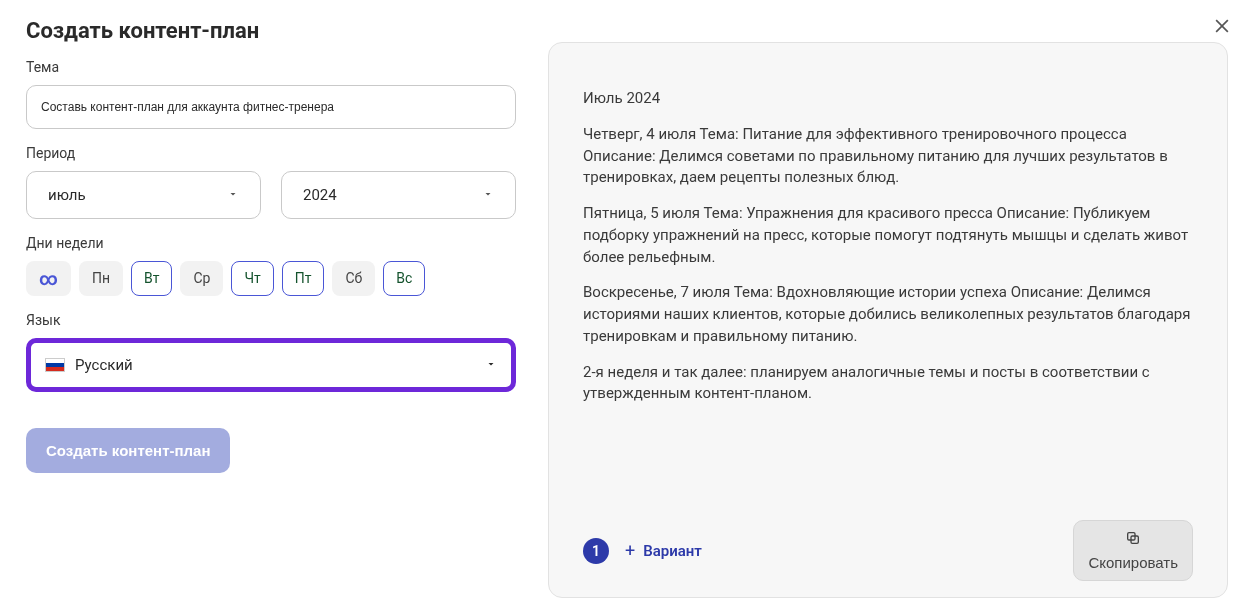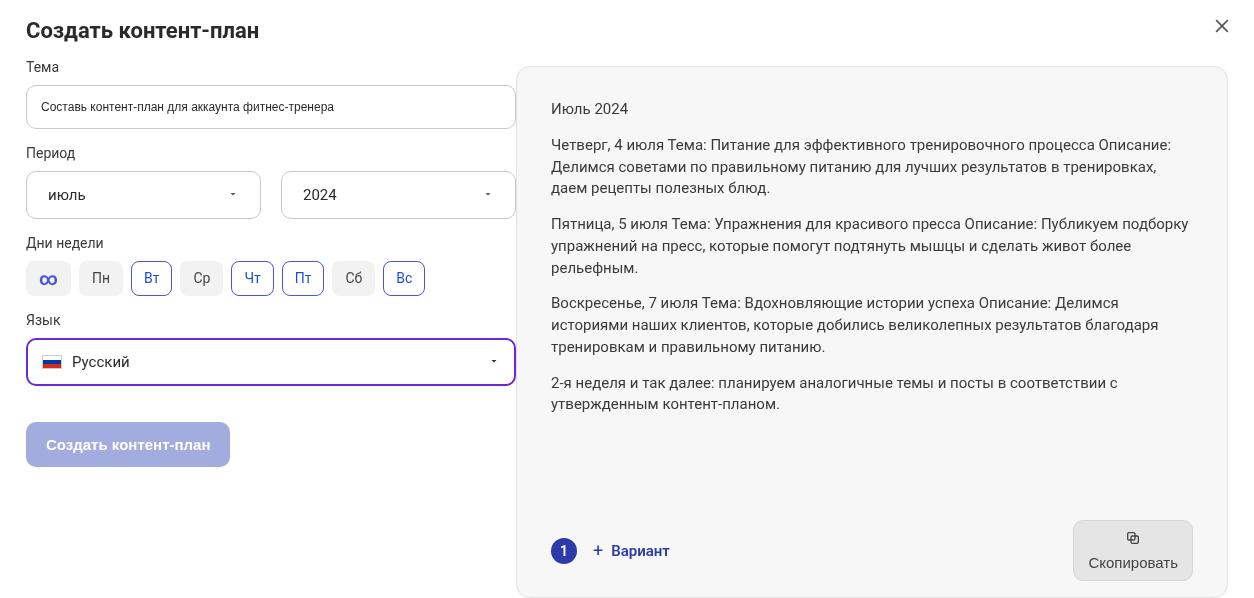"Создать контент-план" .container { gap: none -> 32px }
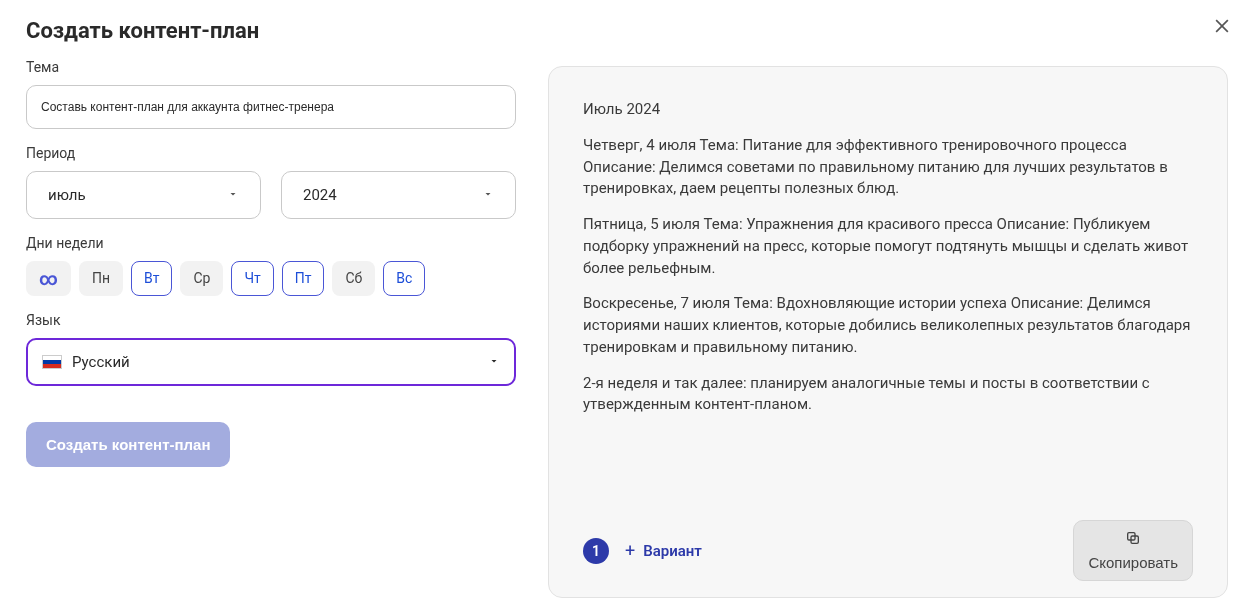"Июль 2024" .right { margin-top: 48px -> 24px; padding: 32px 34px 16px 34px -> 45px 34px 16px 34px }
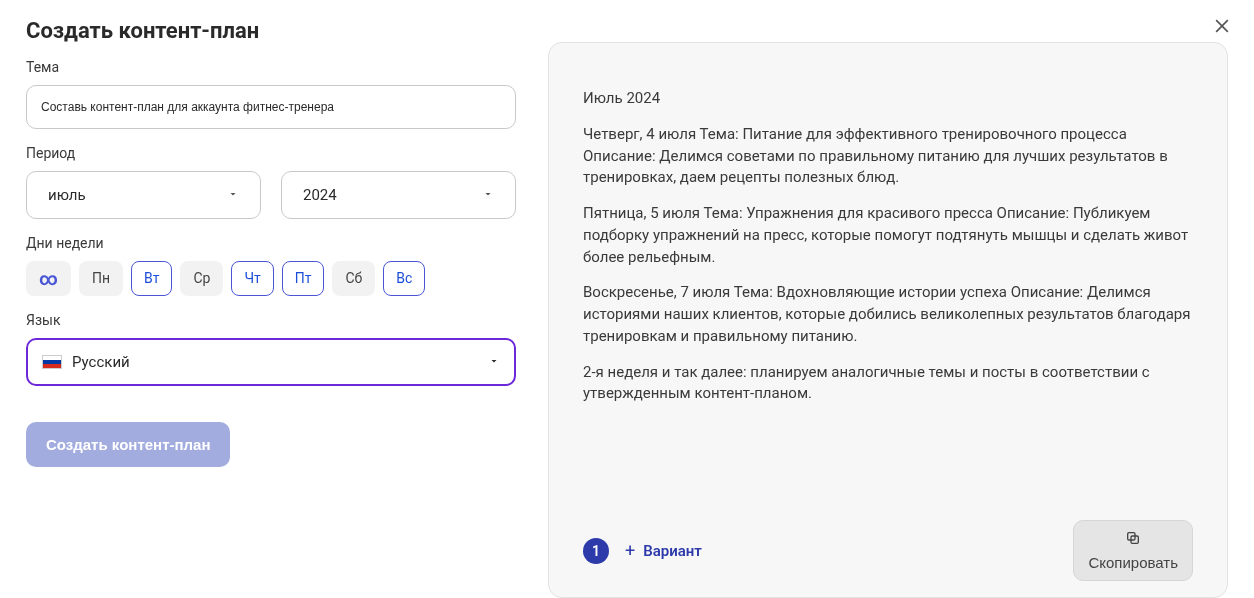"Вт" .day-chip.selected { color: #1d4ed8 -> #14532d }
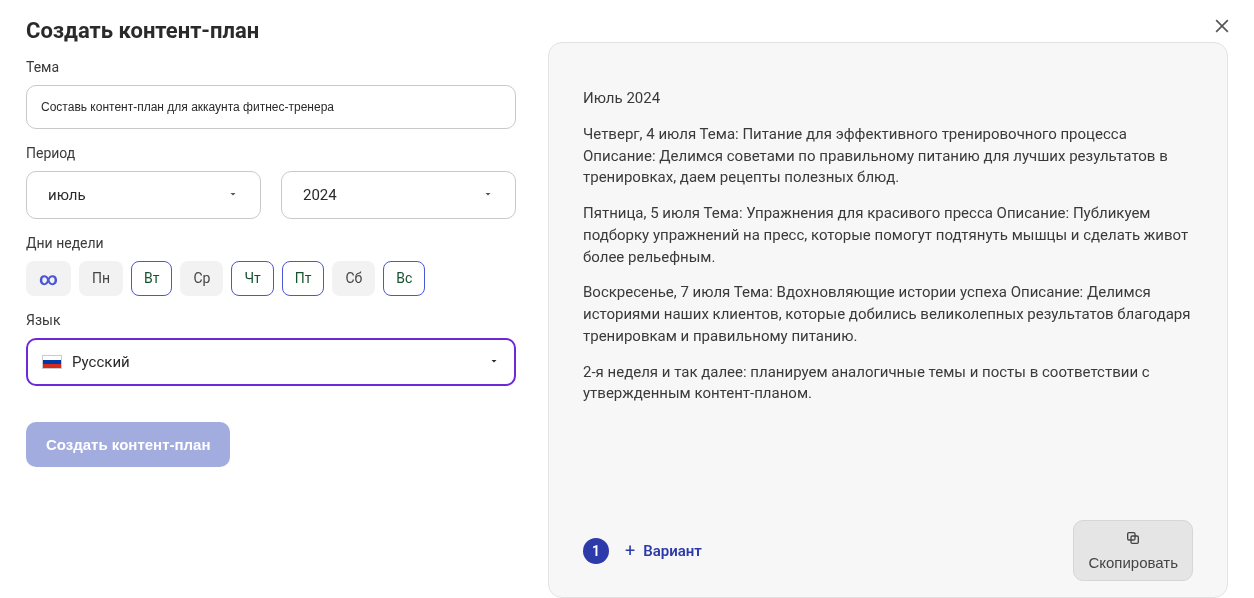"Русский" .lang-select { border: 2px solid #6d28d9 -> 5px solid #6d28d9 }
